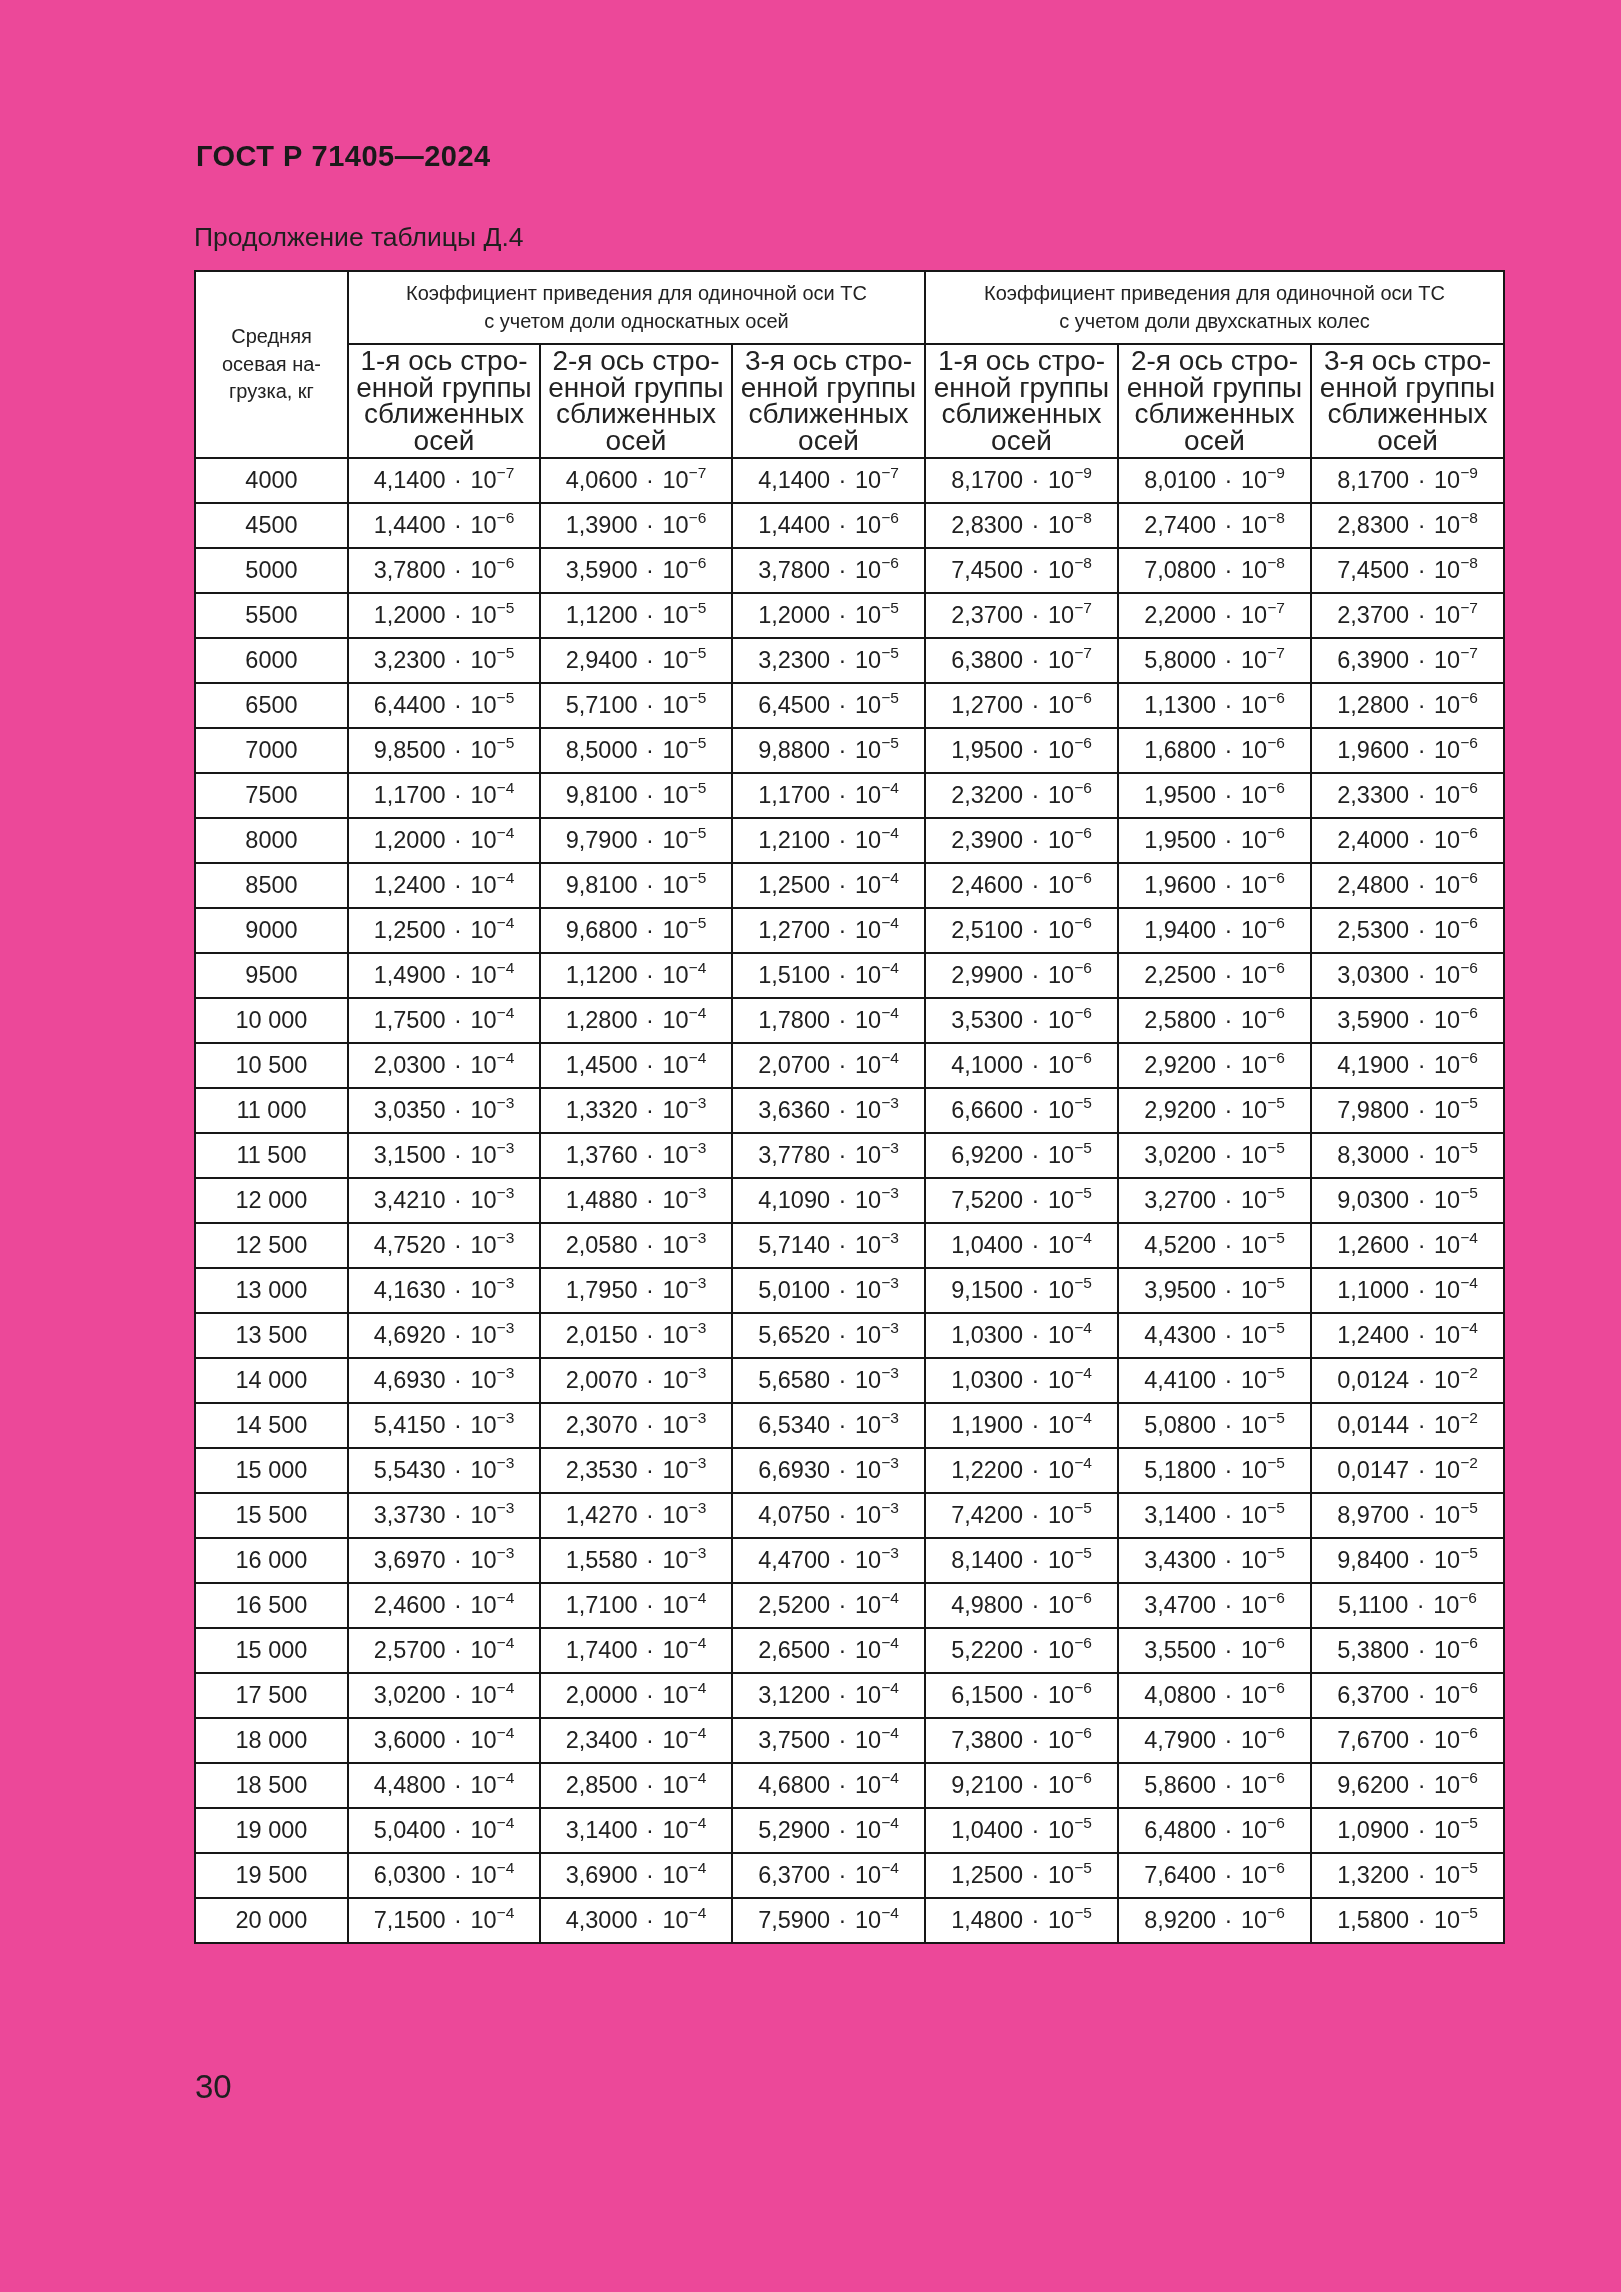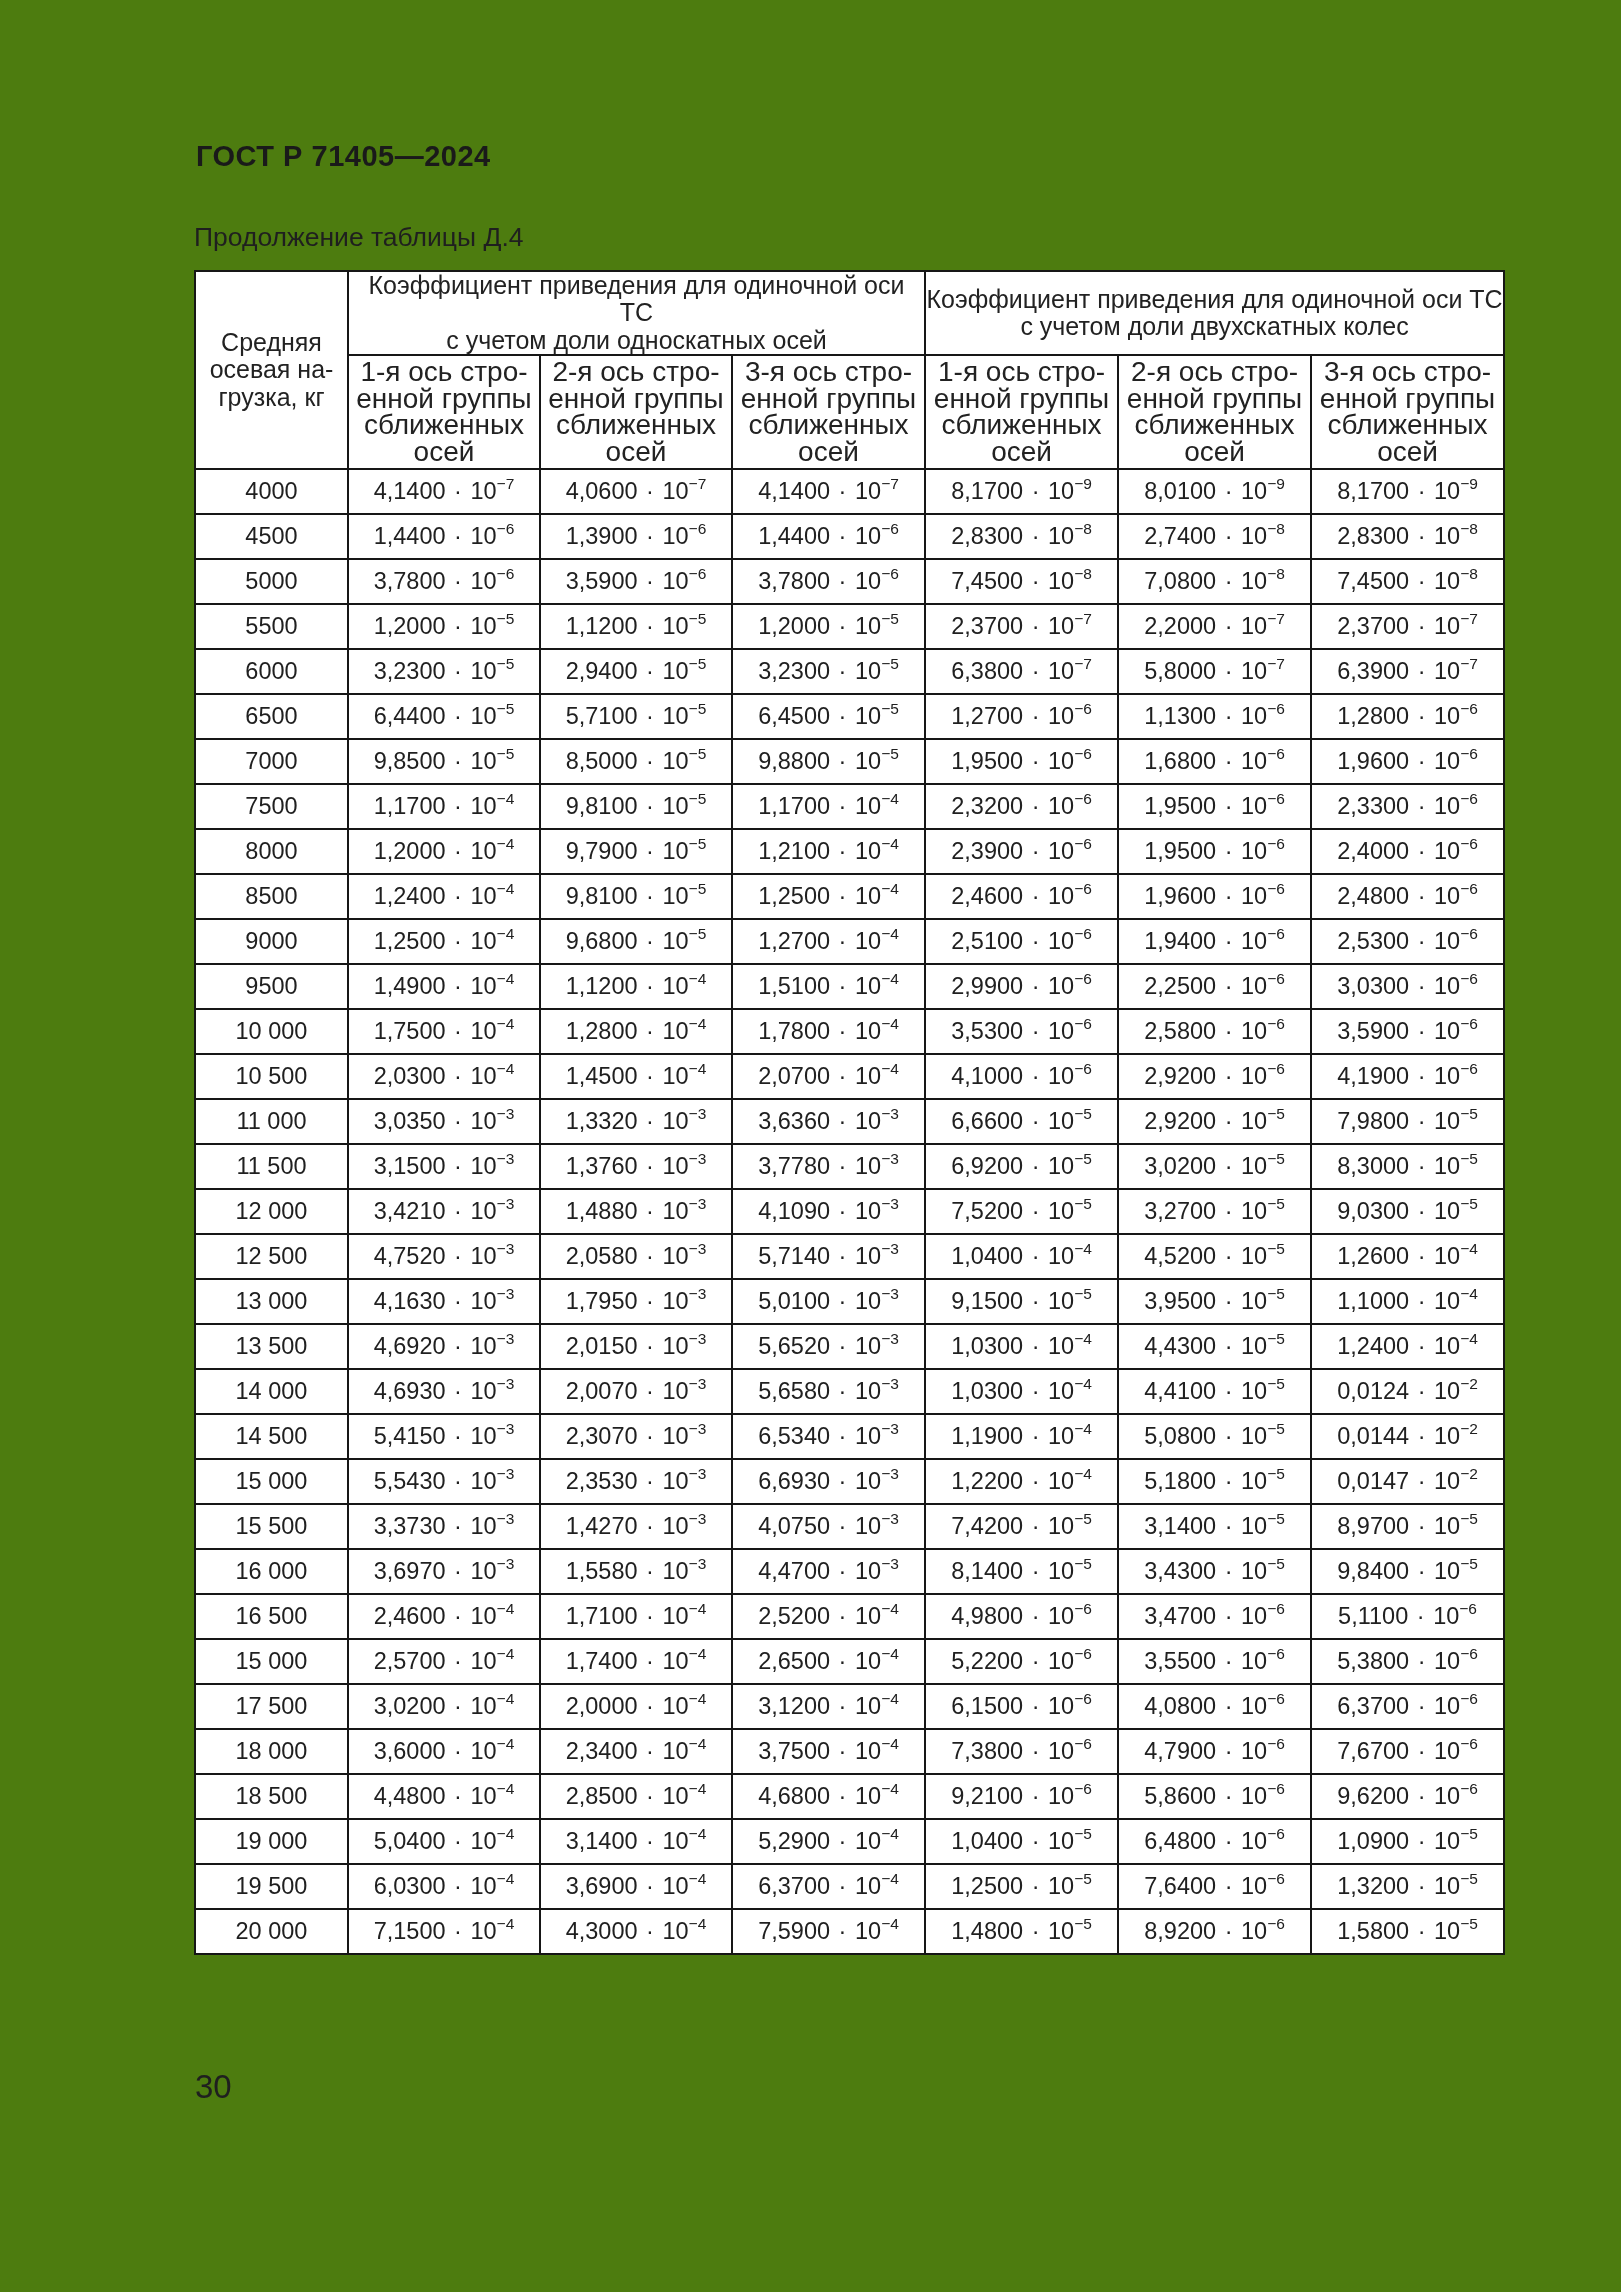"ГОСТ Р 71405—2024" .page { background: #4d7c0f -> #ec4899 }
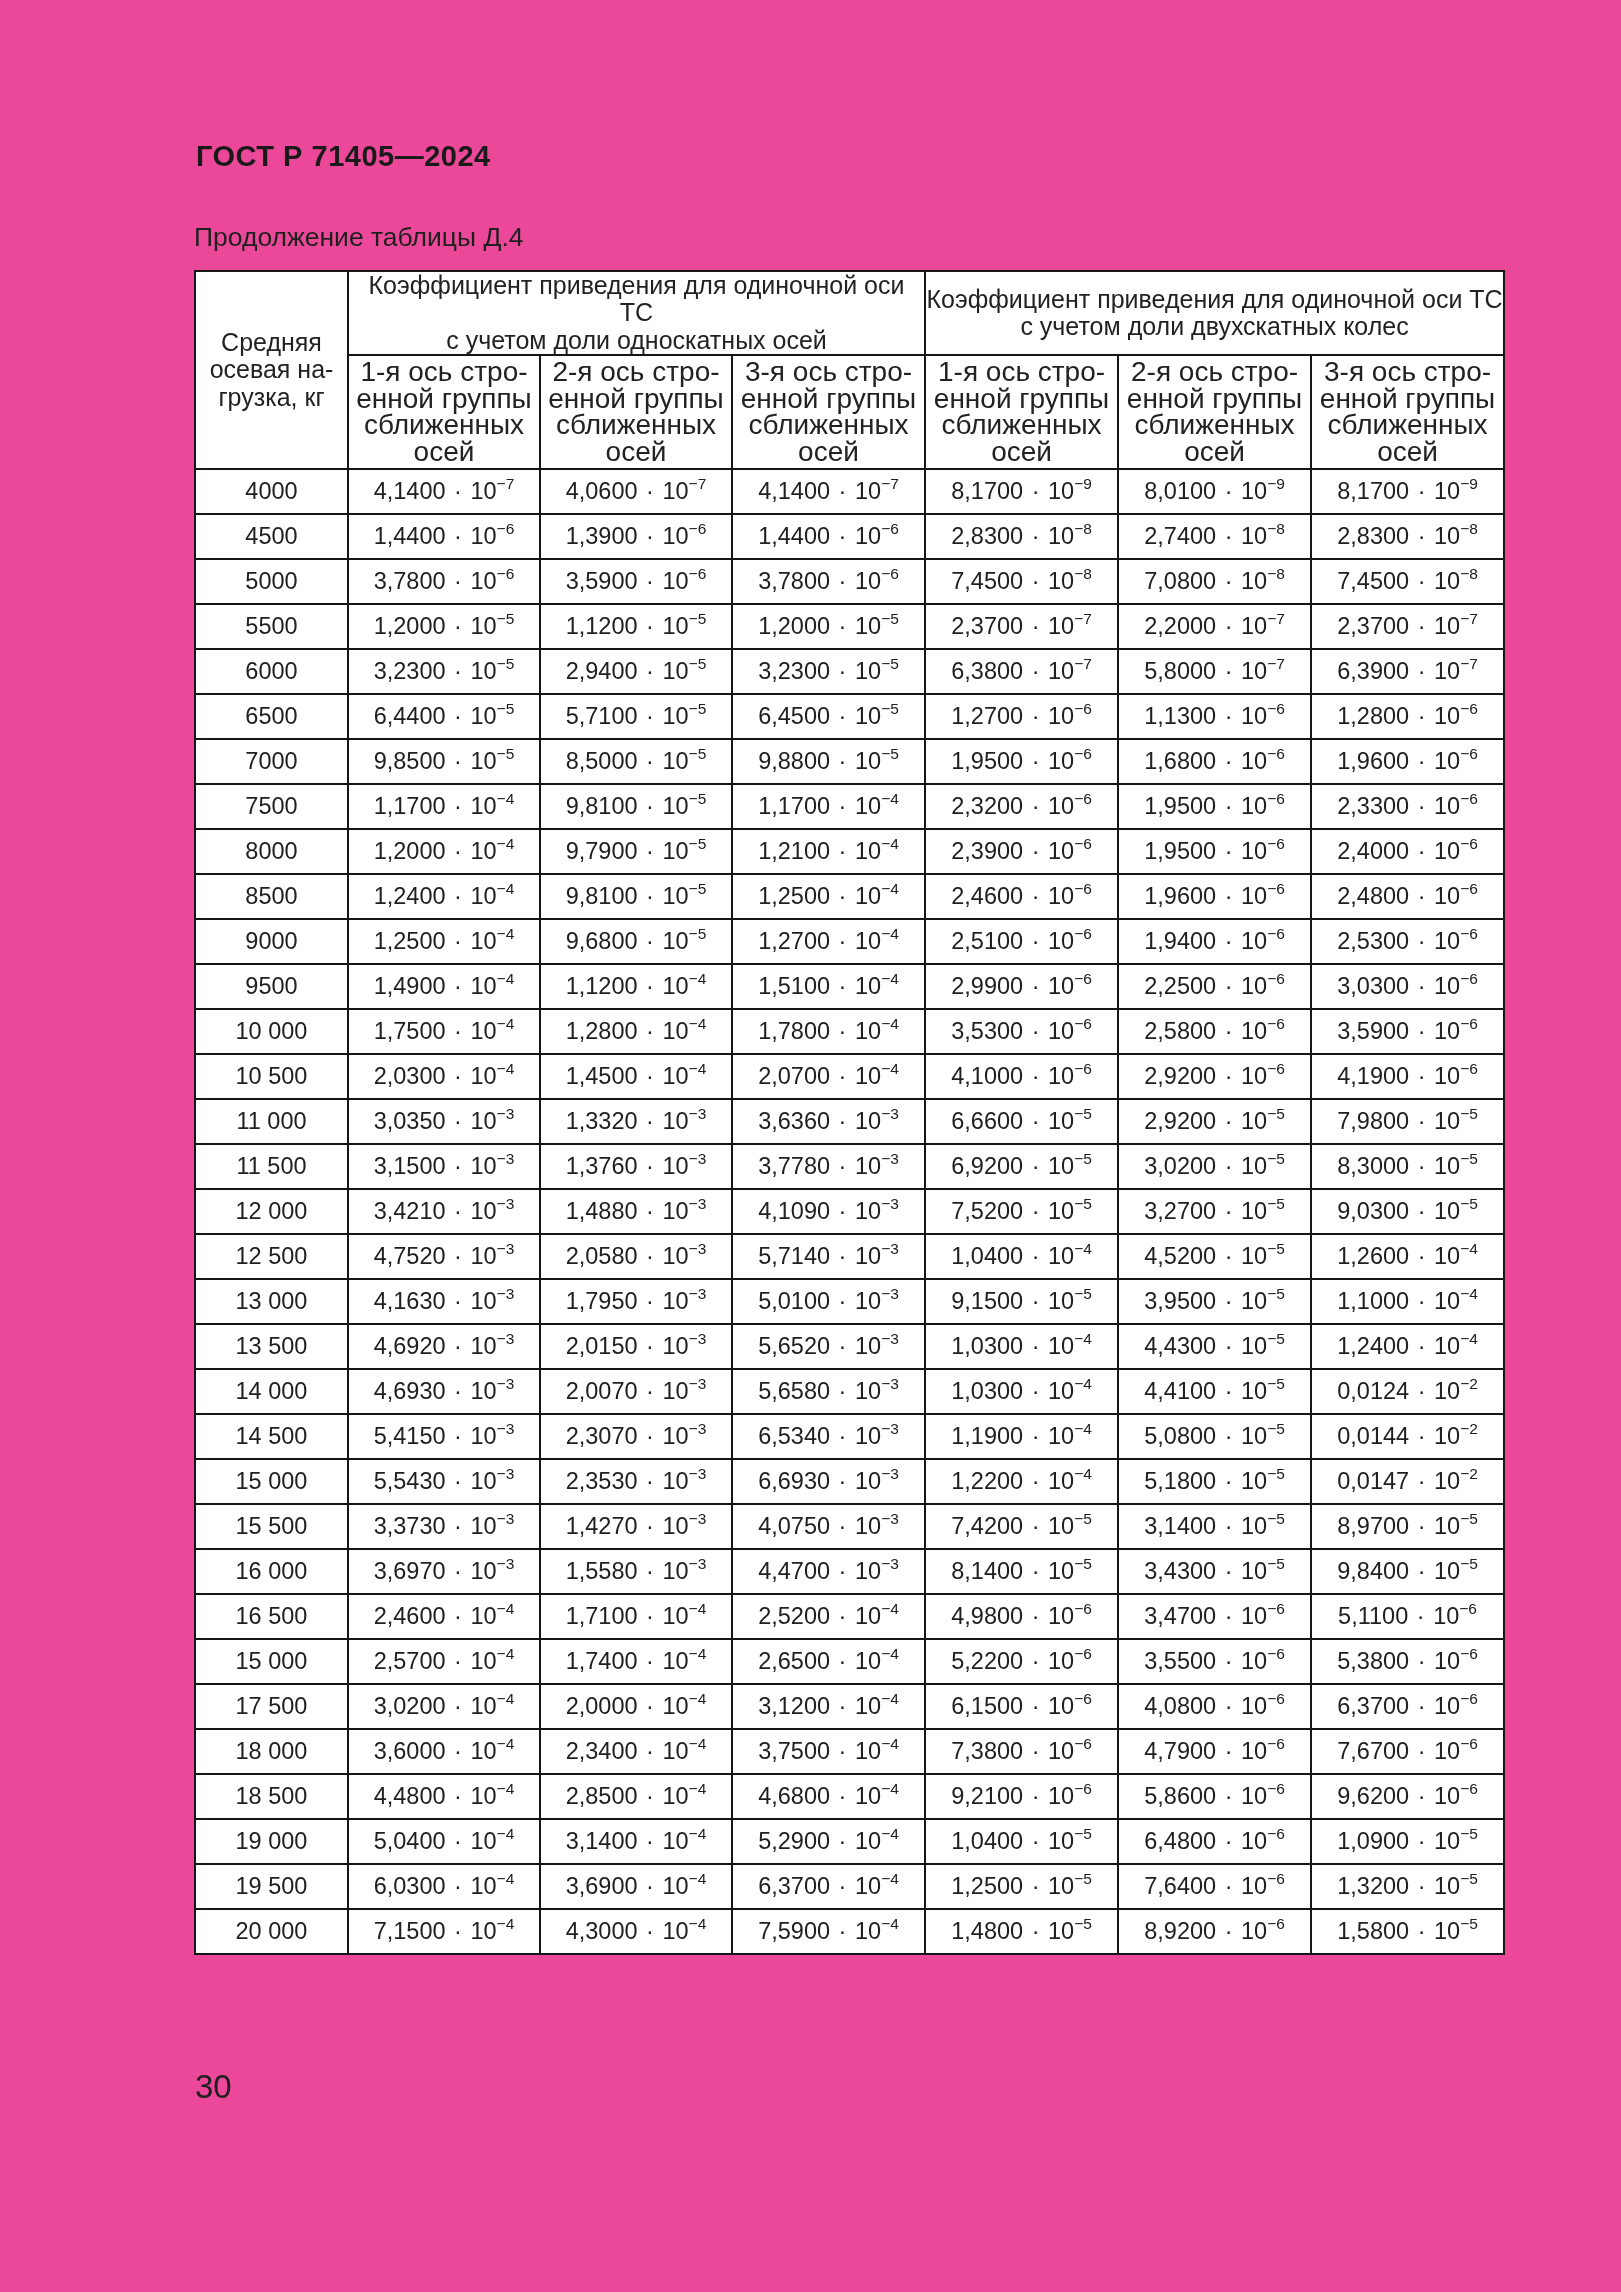"Коэффициент приведения для одиночной оси" tr.group-row th { font-size: 25px -> 20px }
